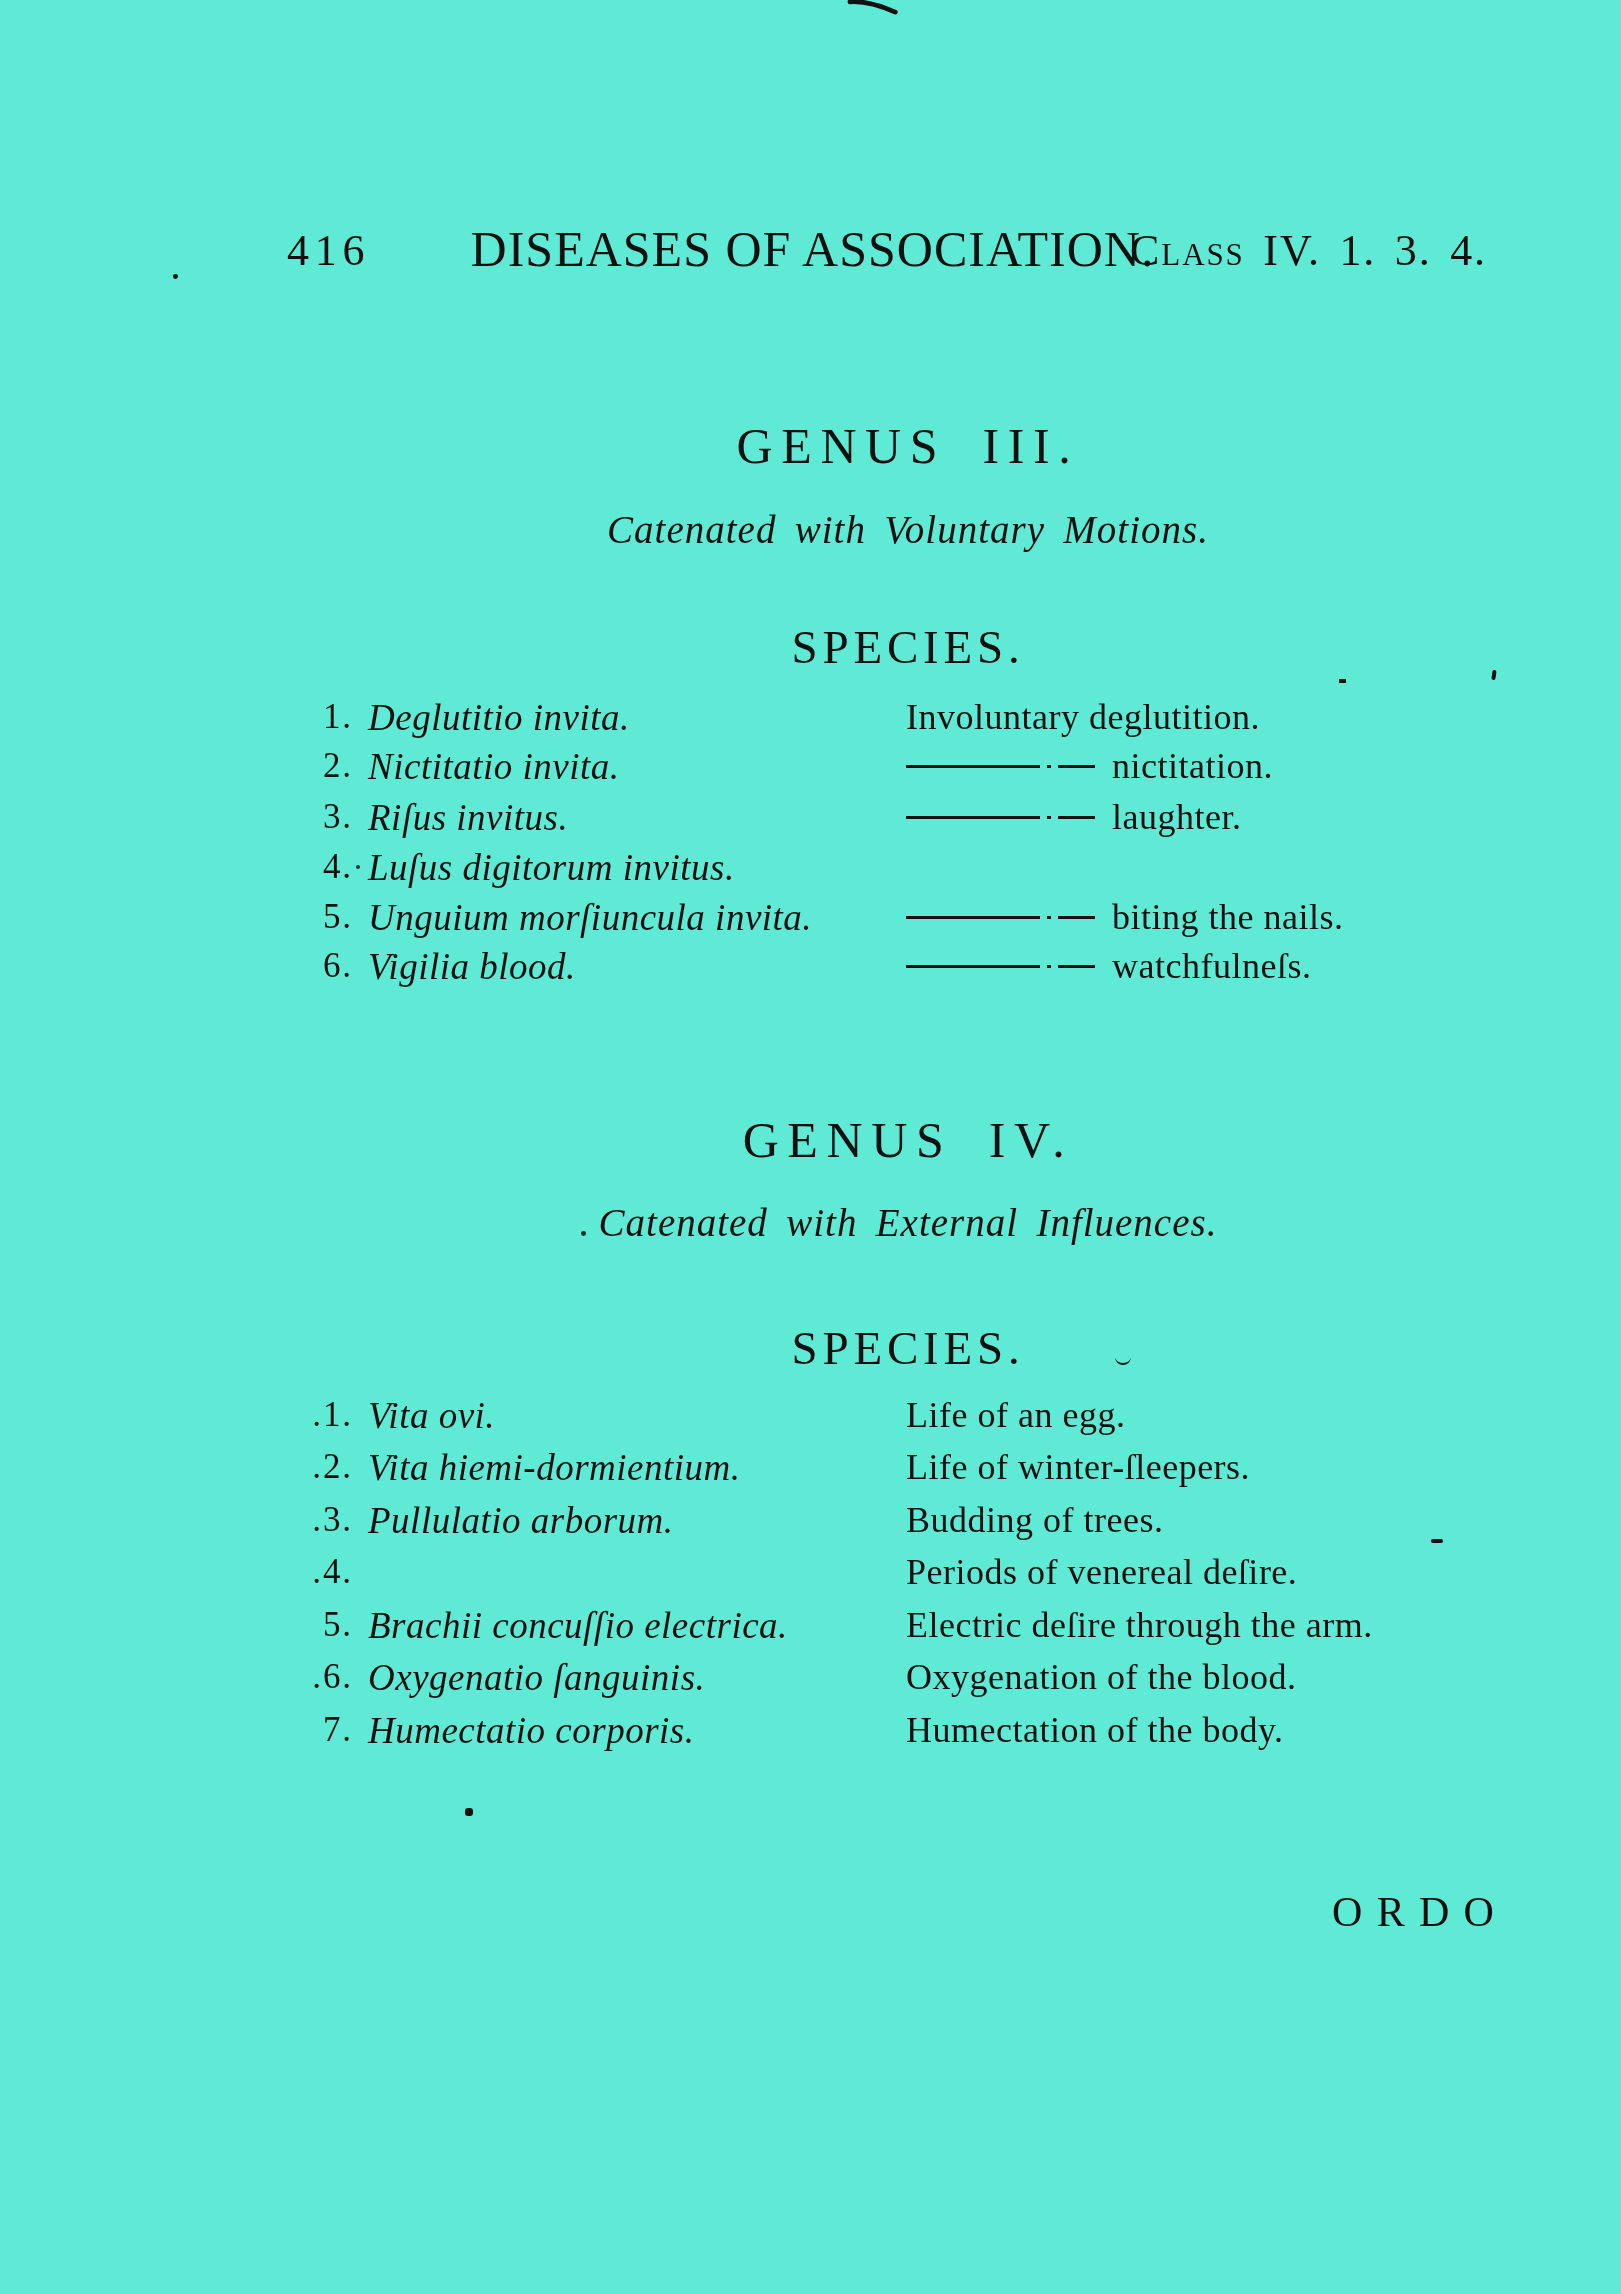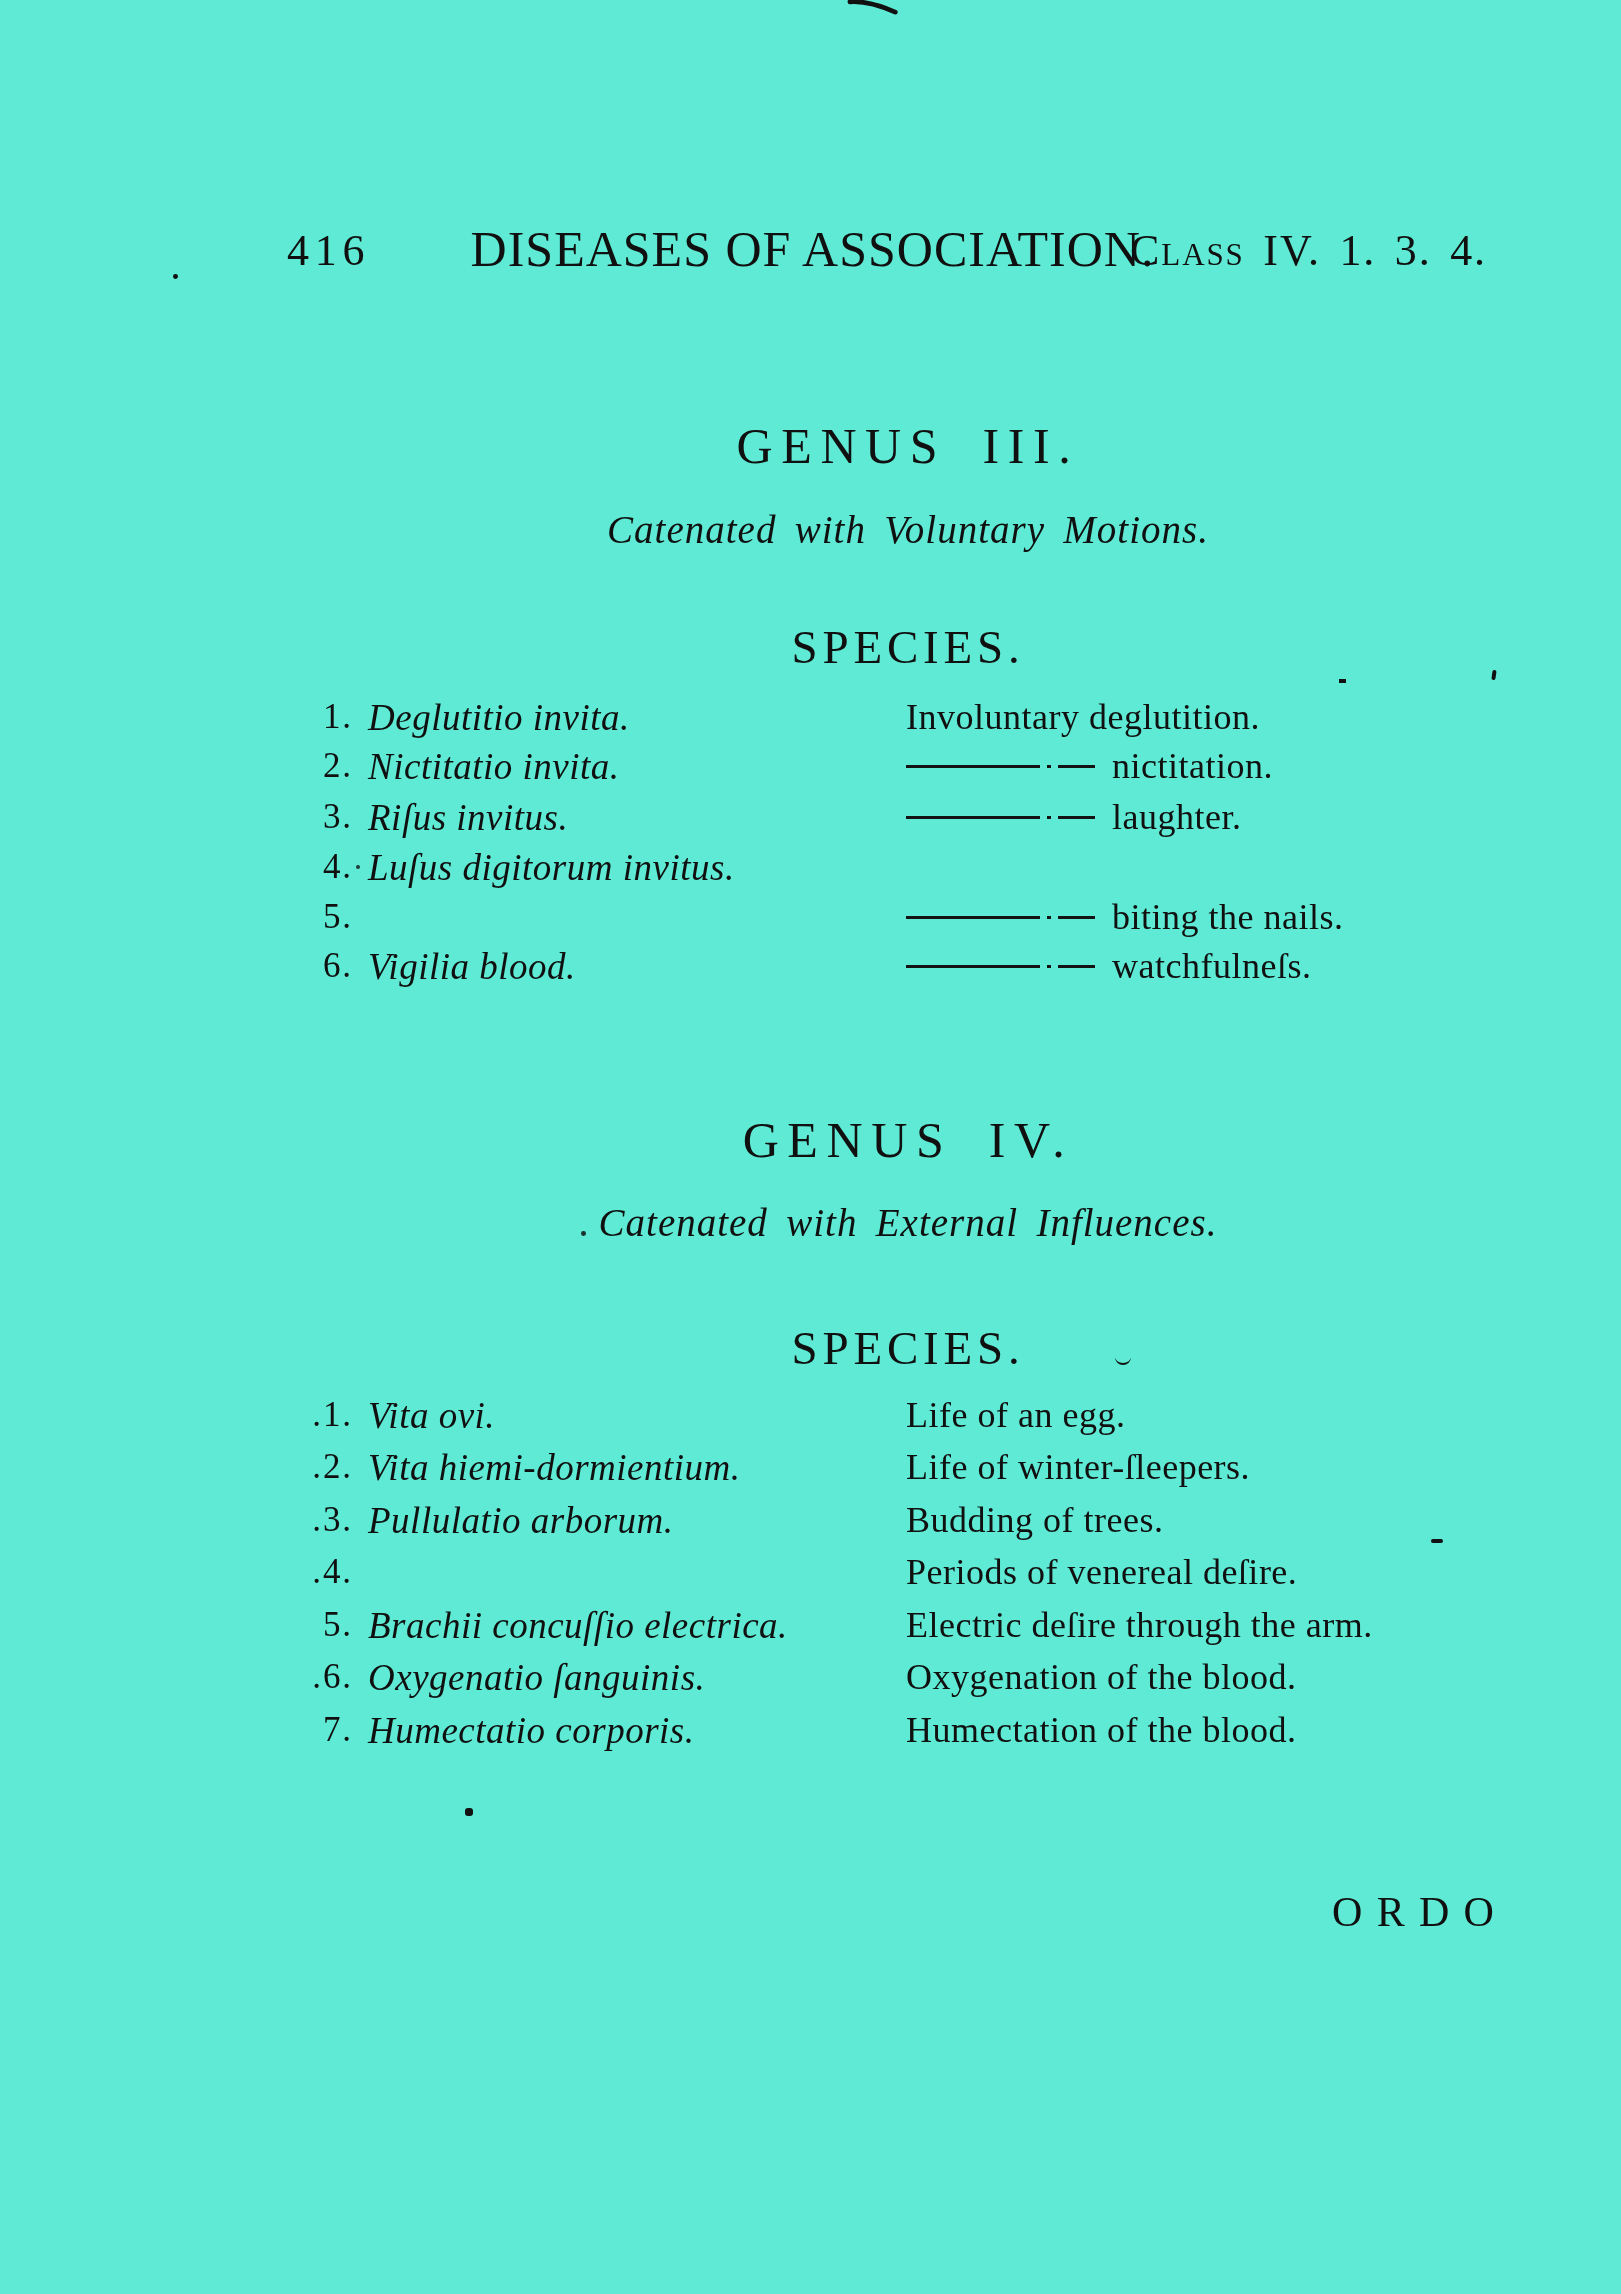"Unguium morſiuncula invita." span.latin { html: none -> <span>Unguium morſiuncula invita.</span> }
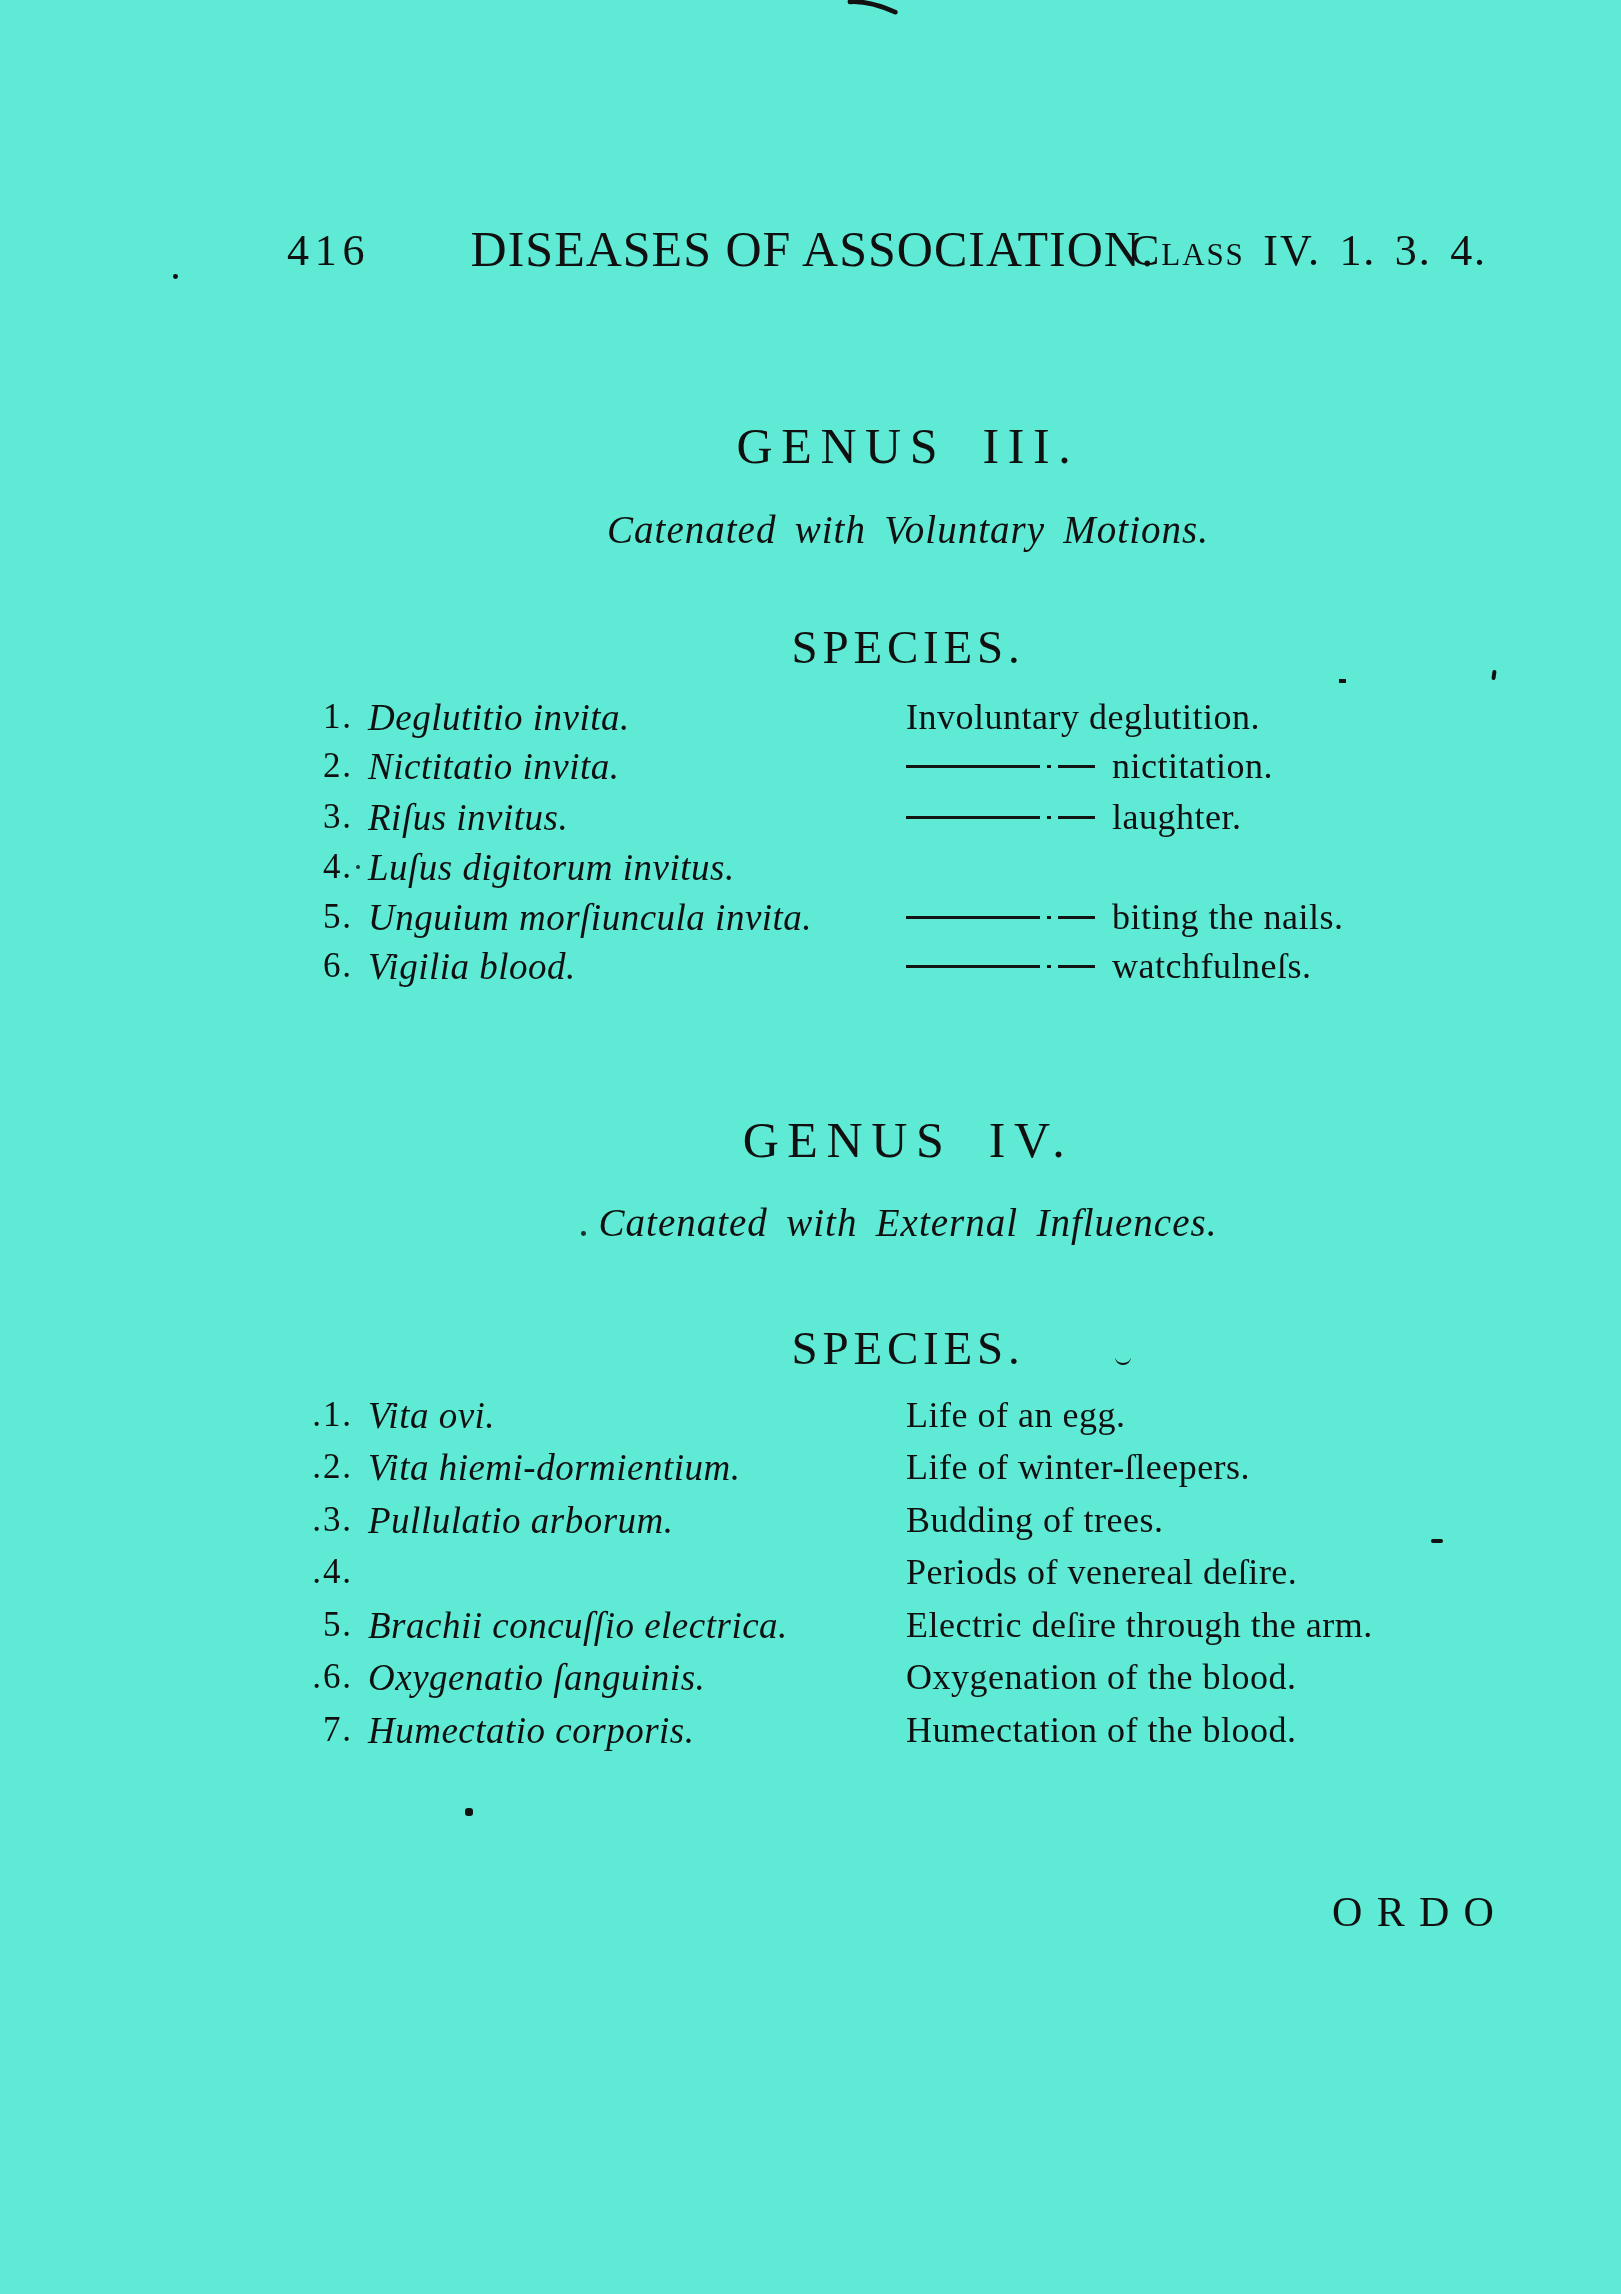"Humectation of the blood." span { text: blood -> body }
